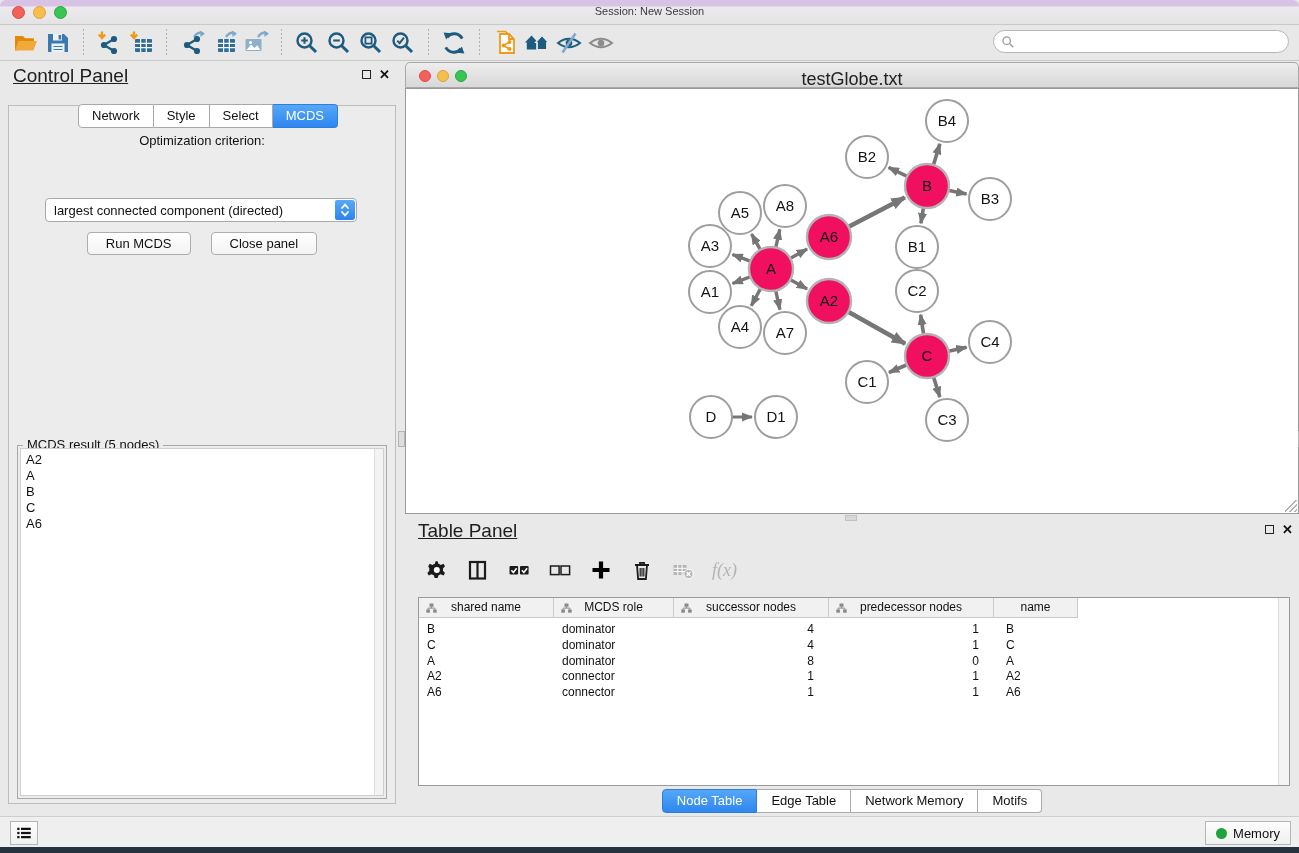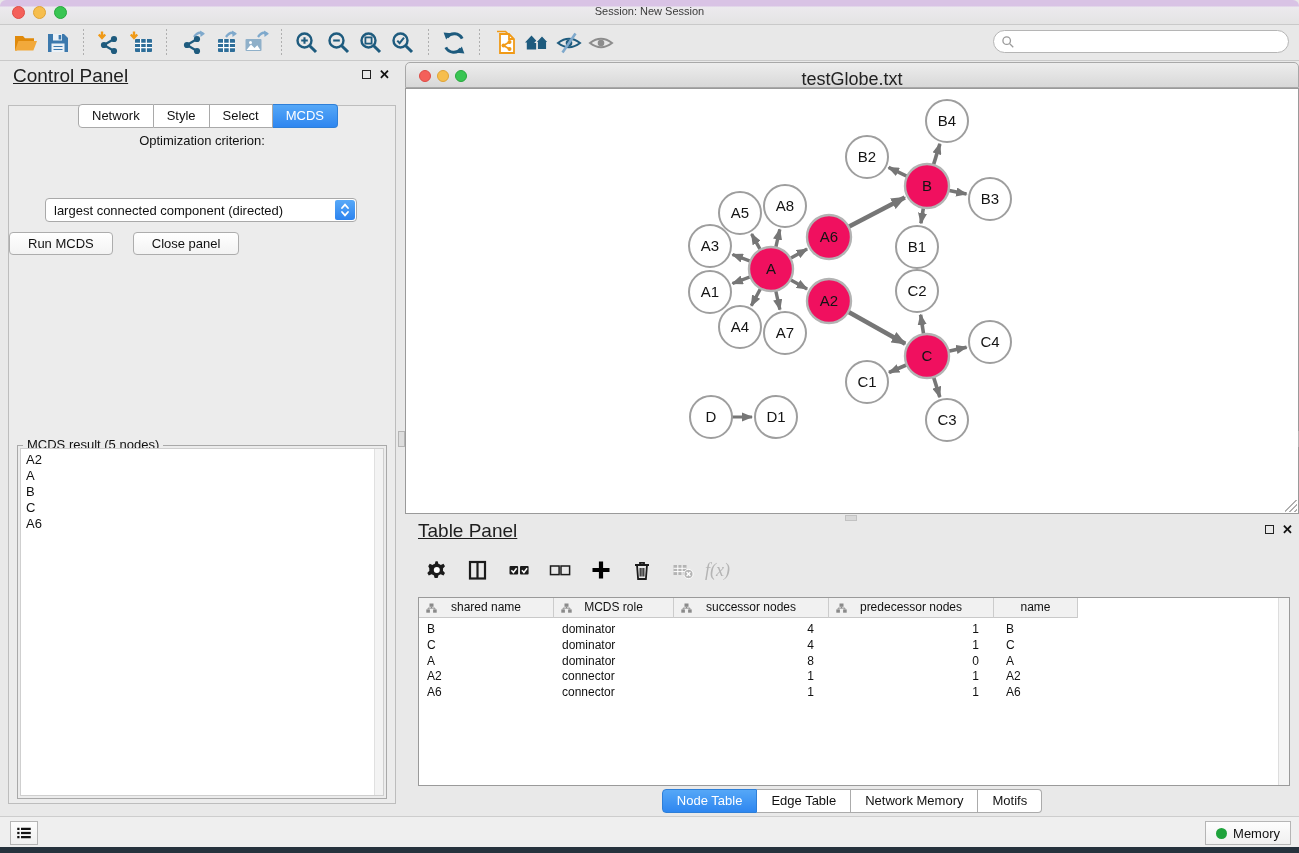"Run MCDS" .btn-row { justify-content: none -> center }
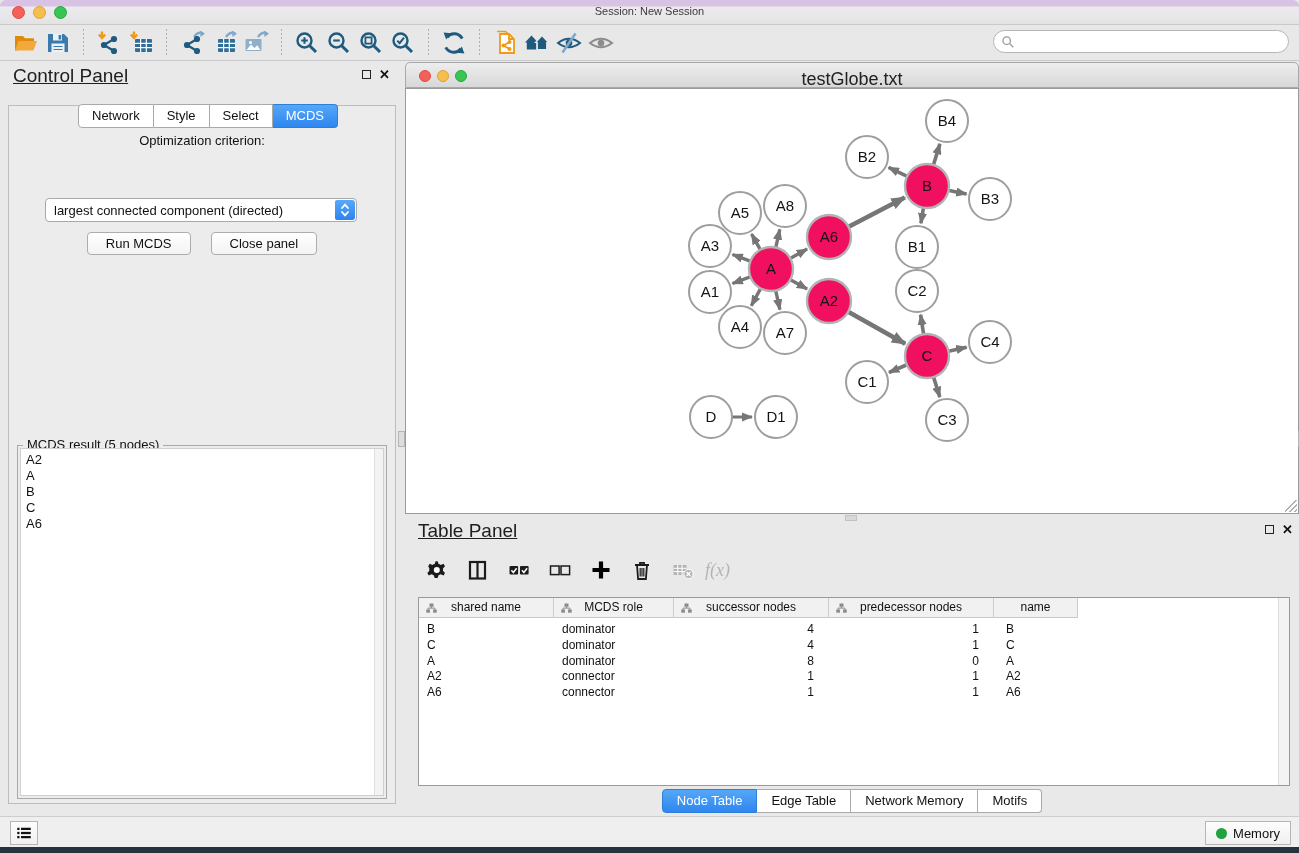"f(x)" .tp-toolbar { gap: 10px -> 17px }
